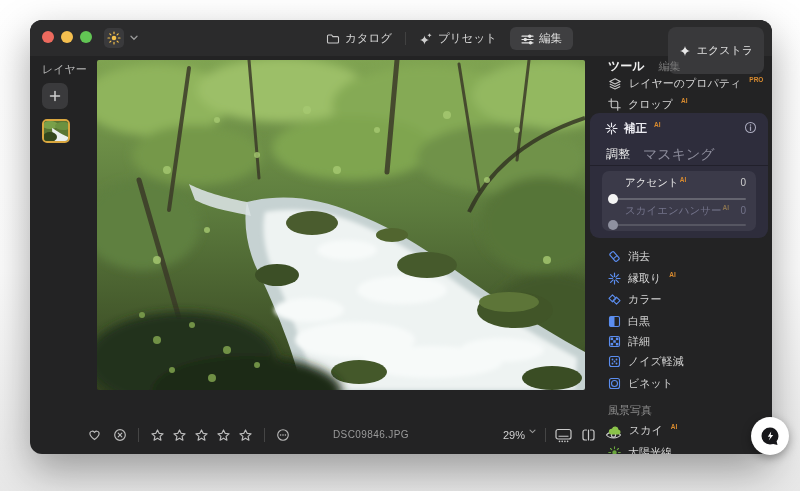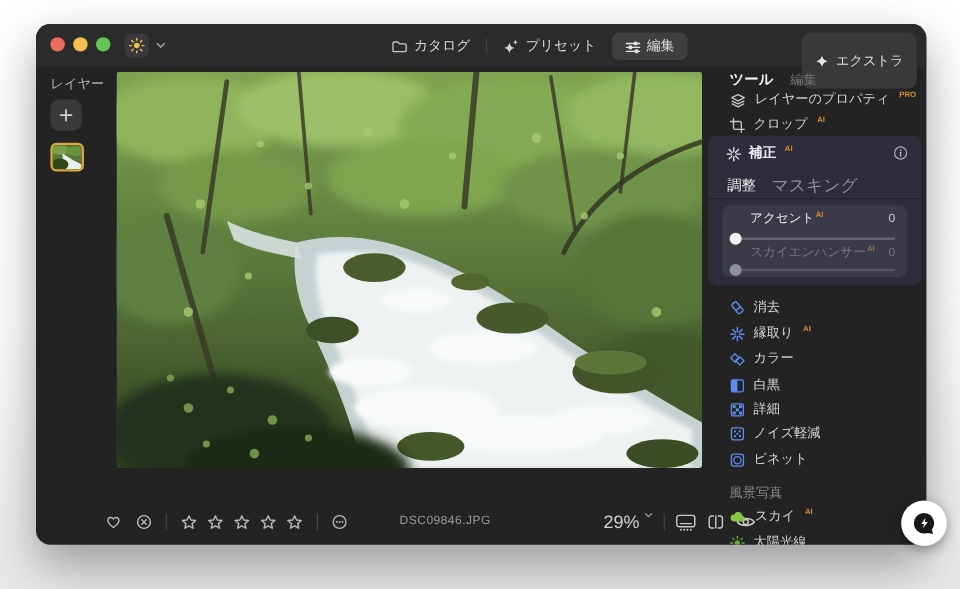"29%" .ztext { font-size: 15px -> 11px }
